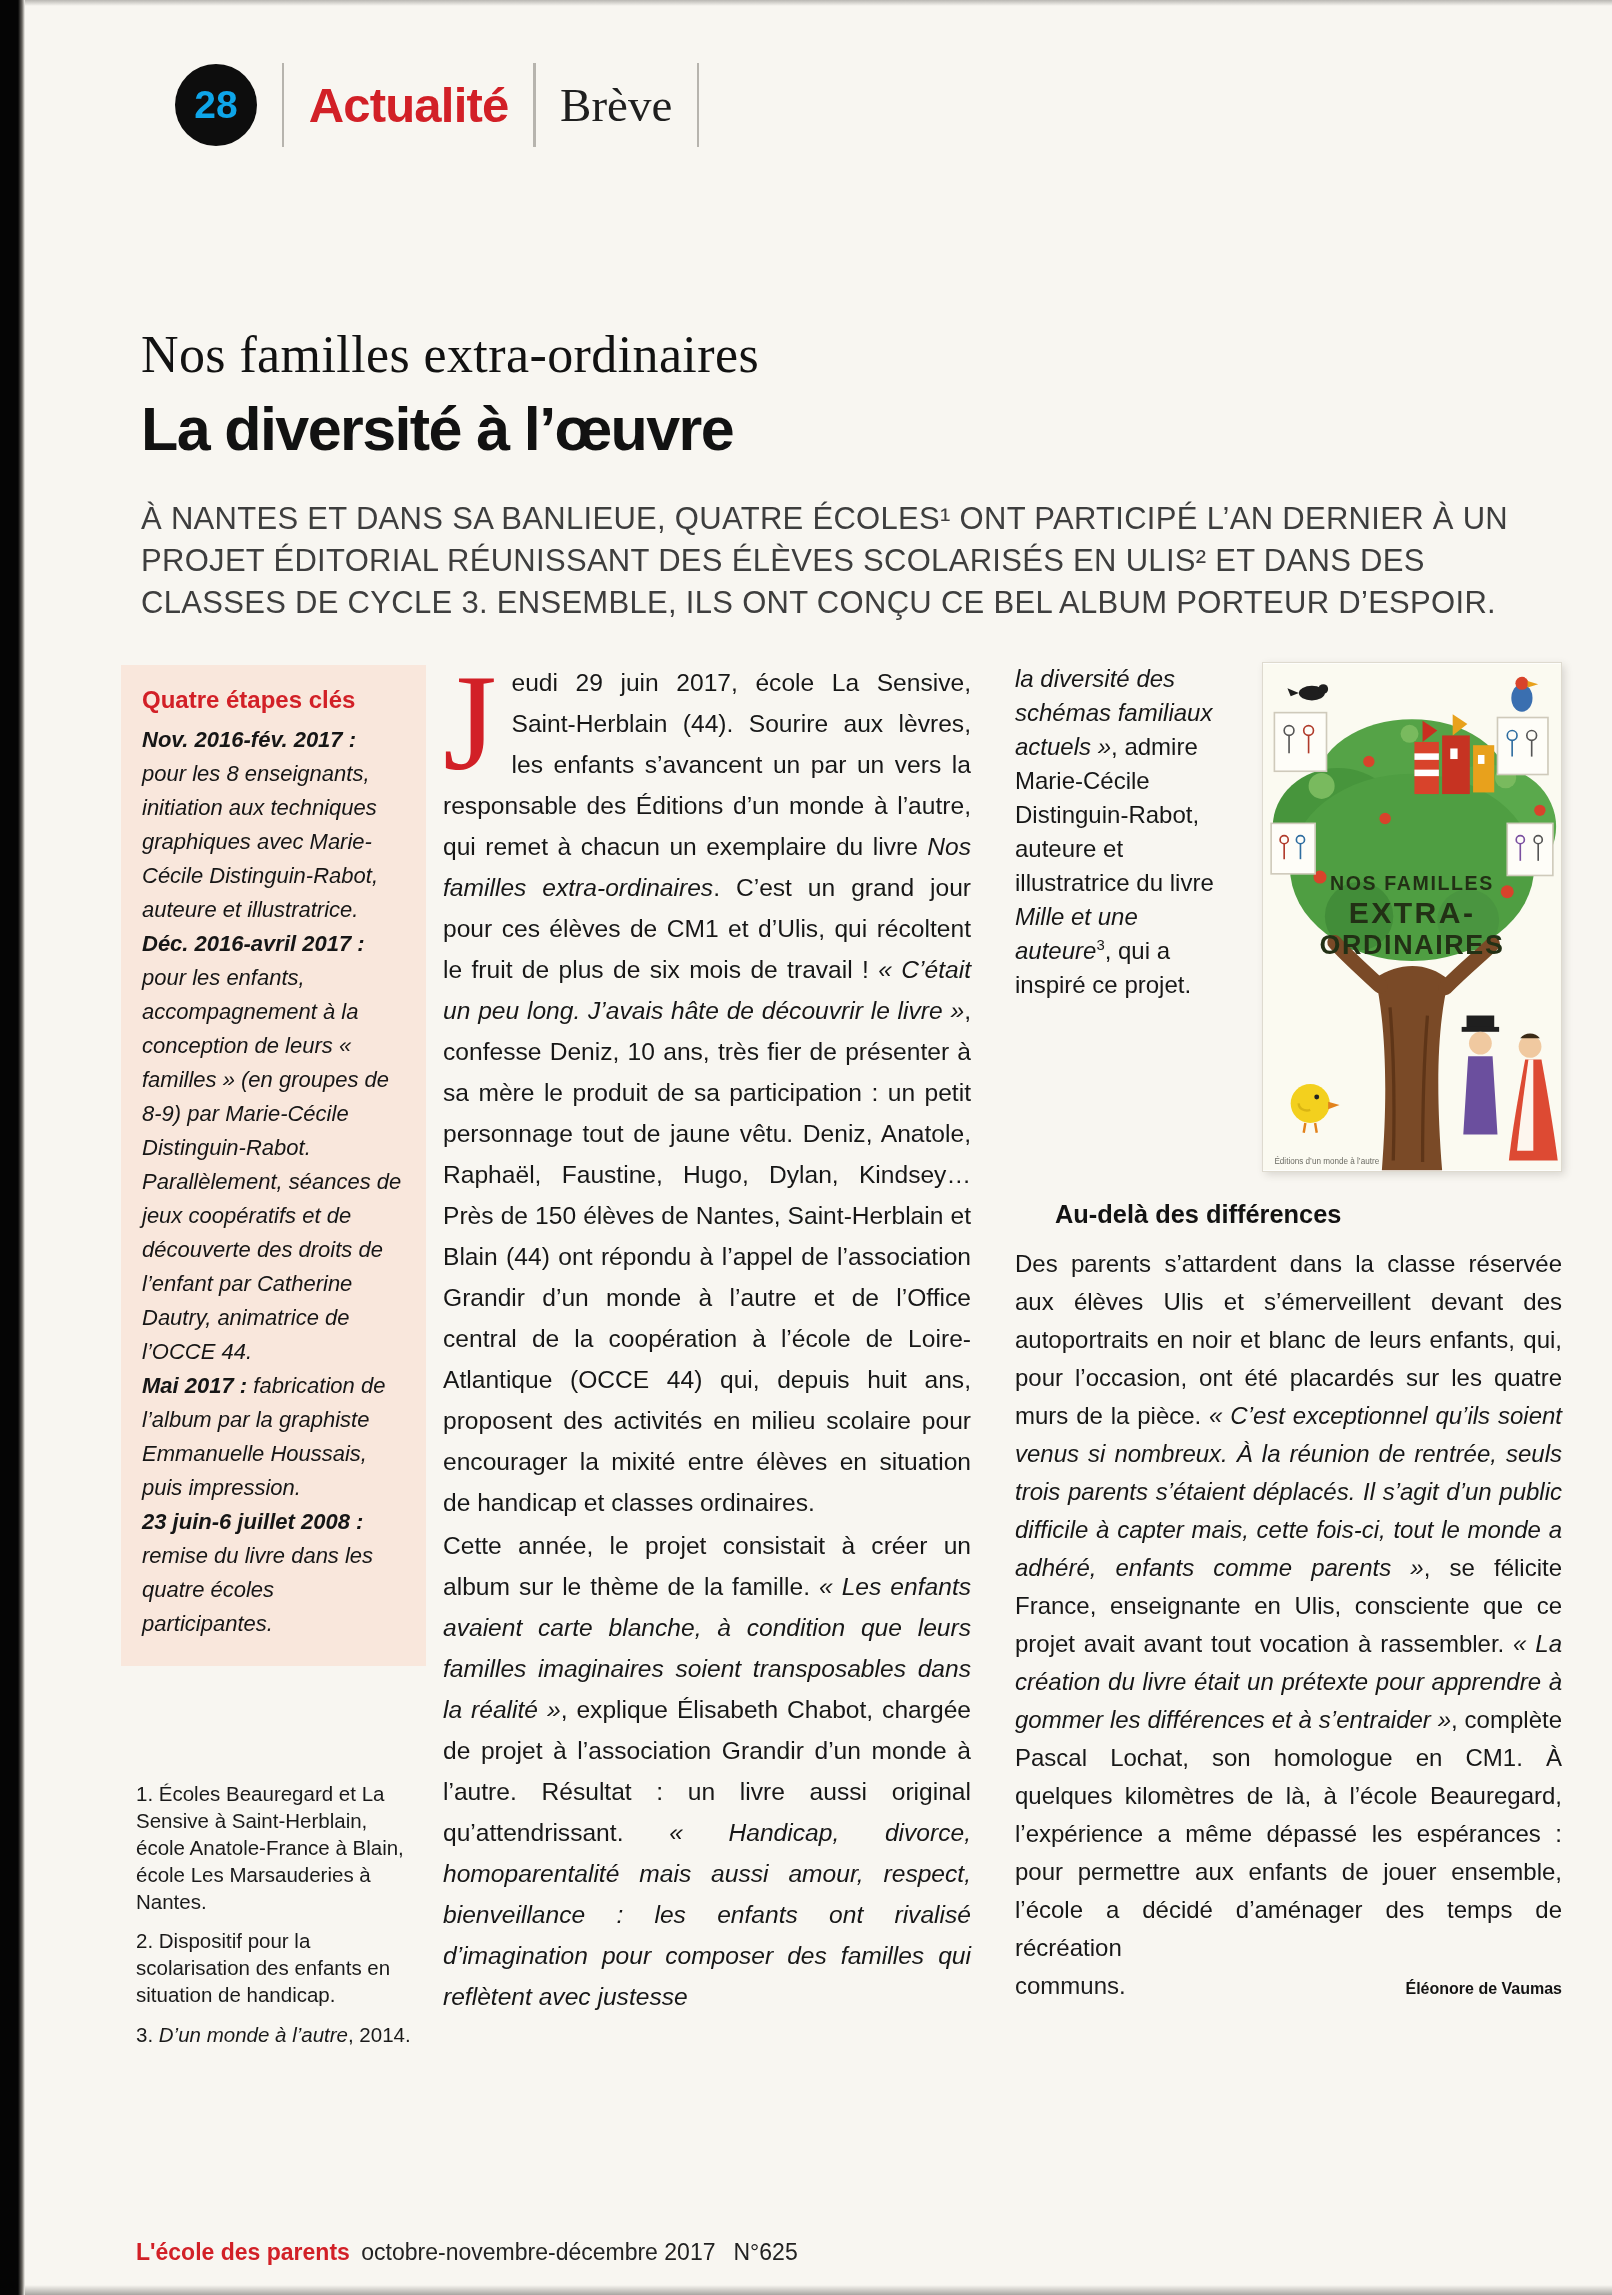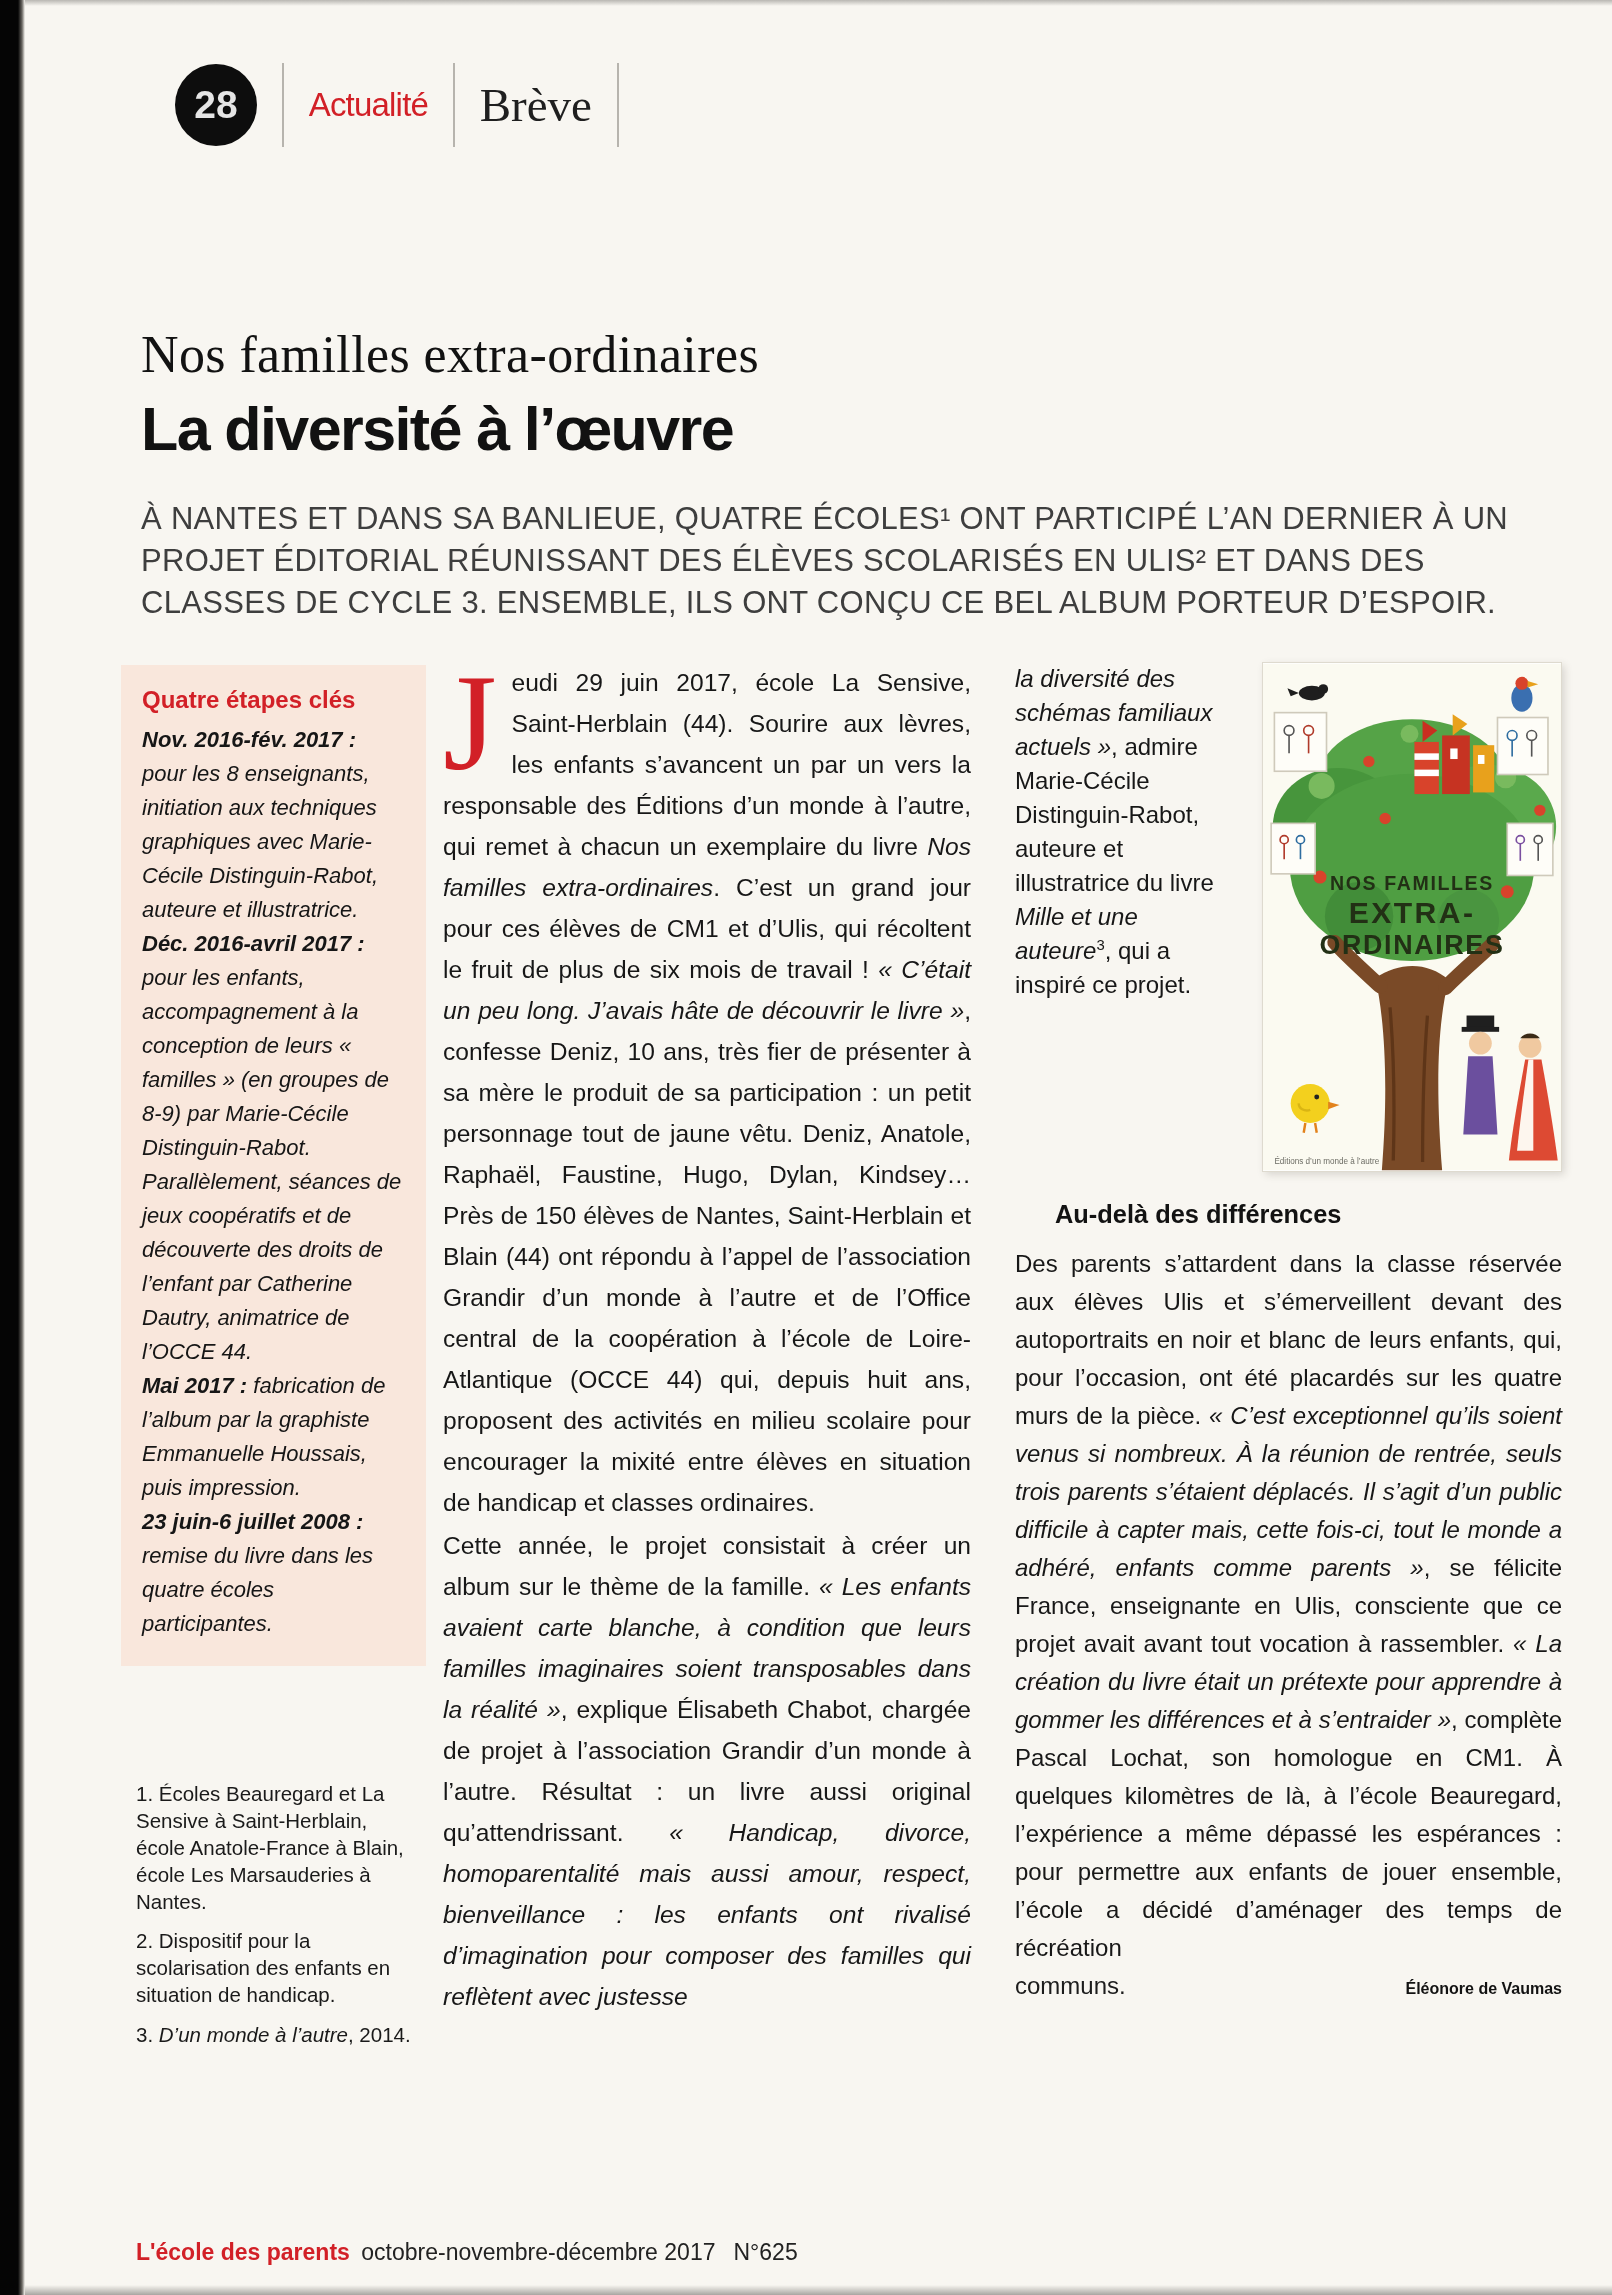"28" .page-circle { color: #e5e5e5 -> #0ea5e9 }
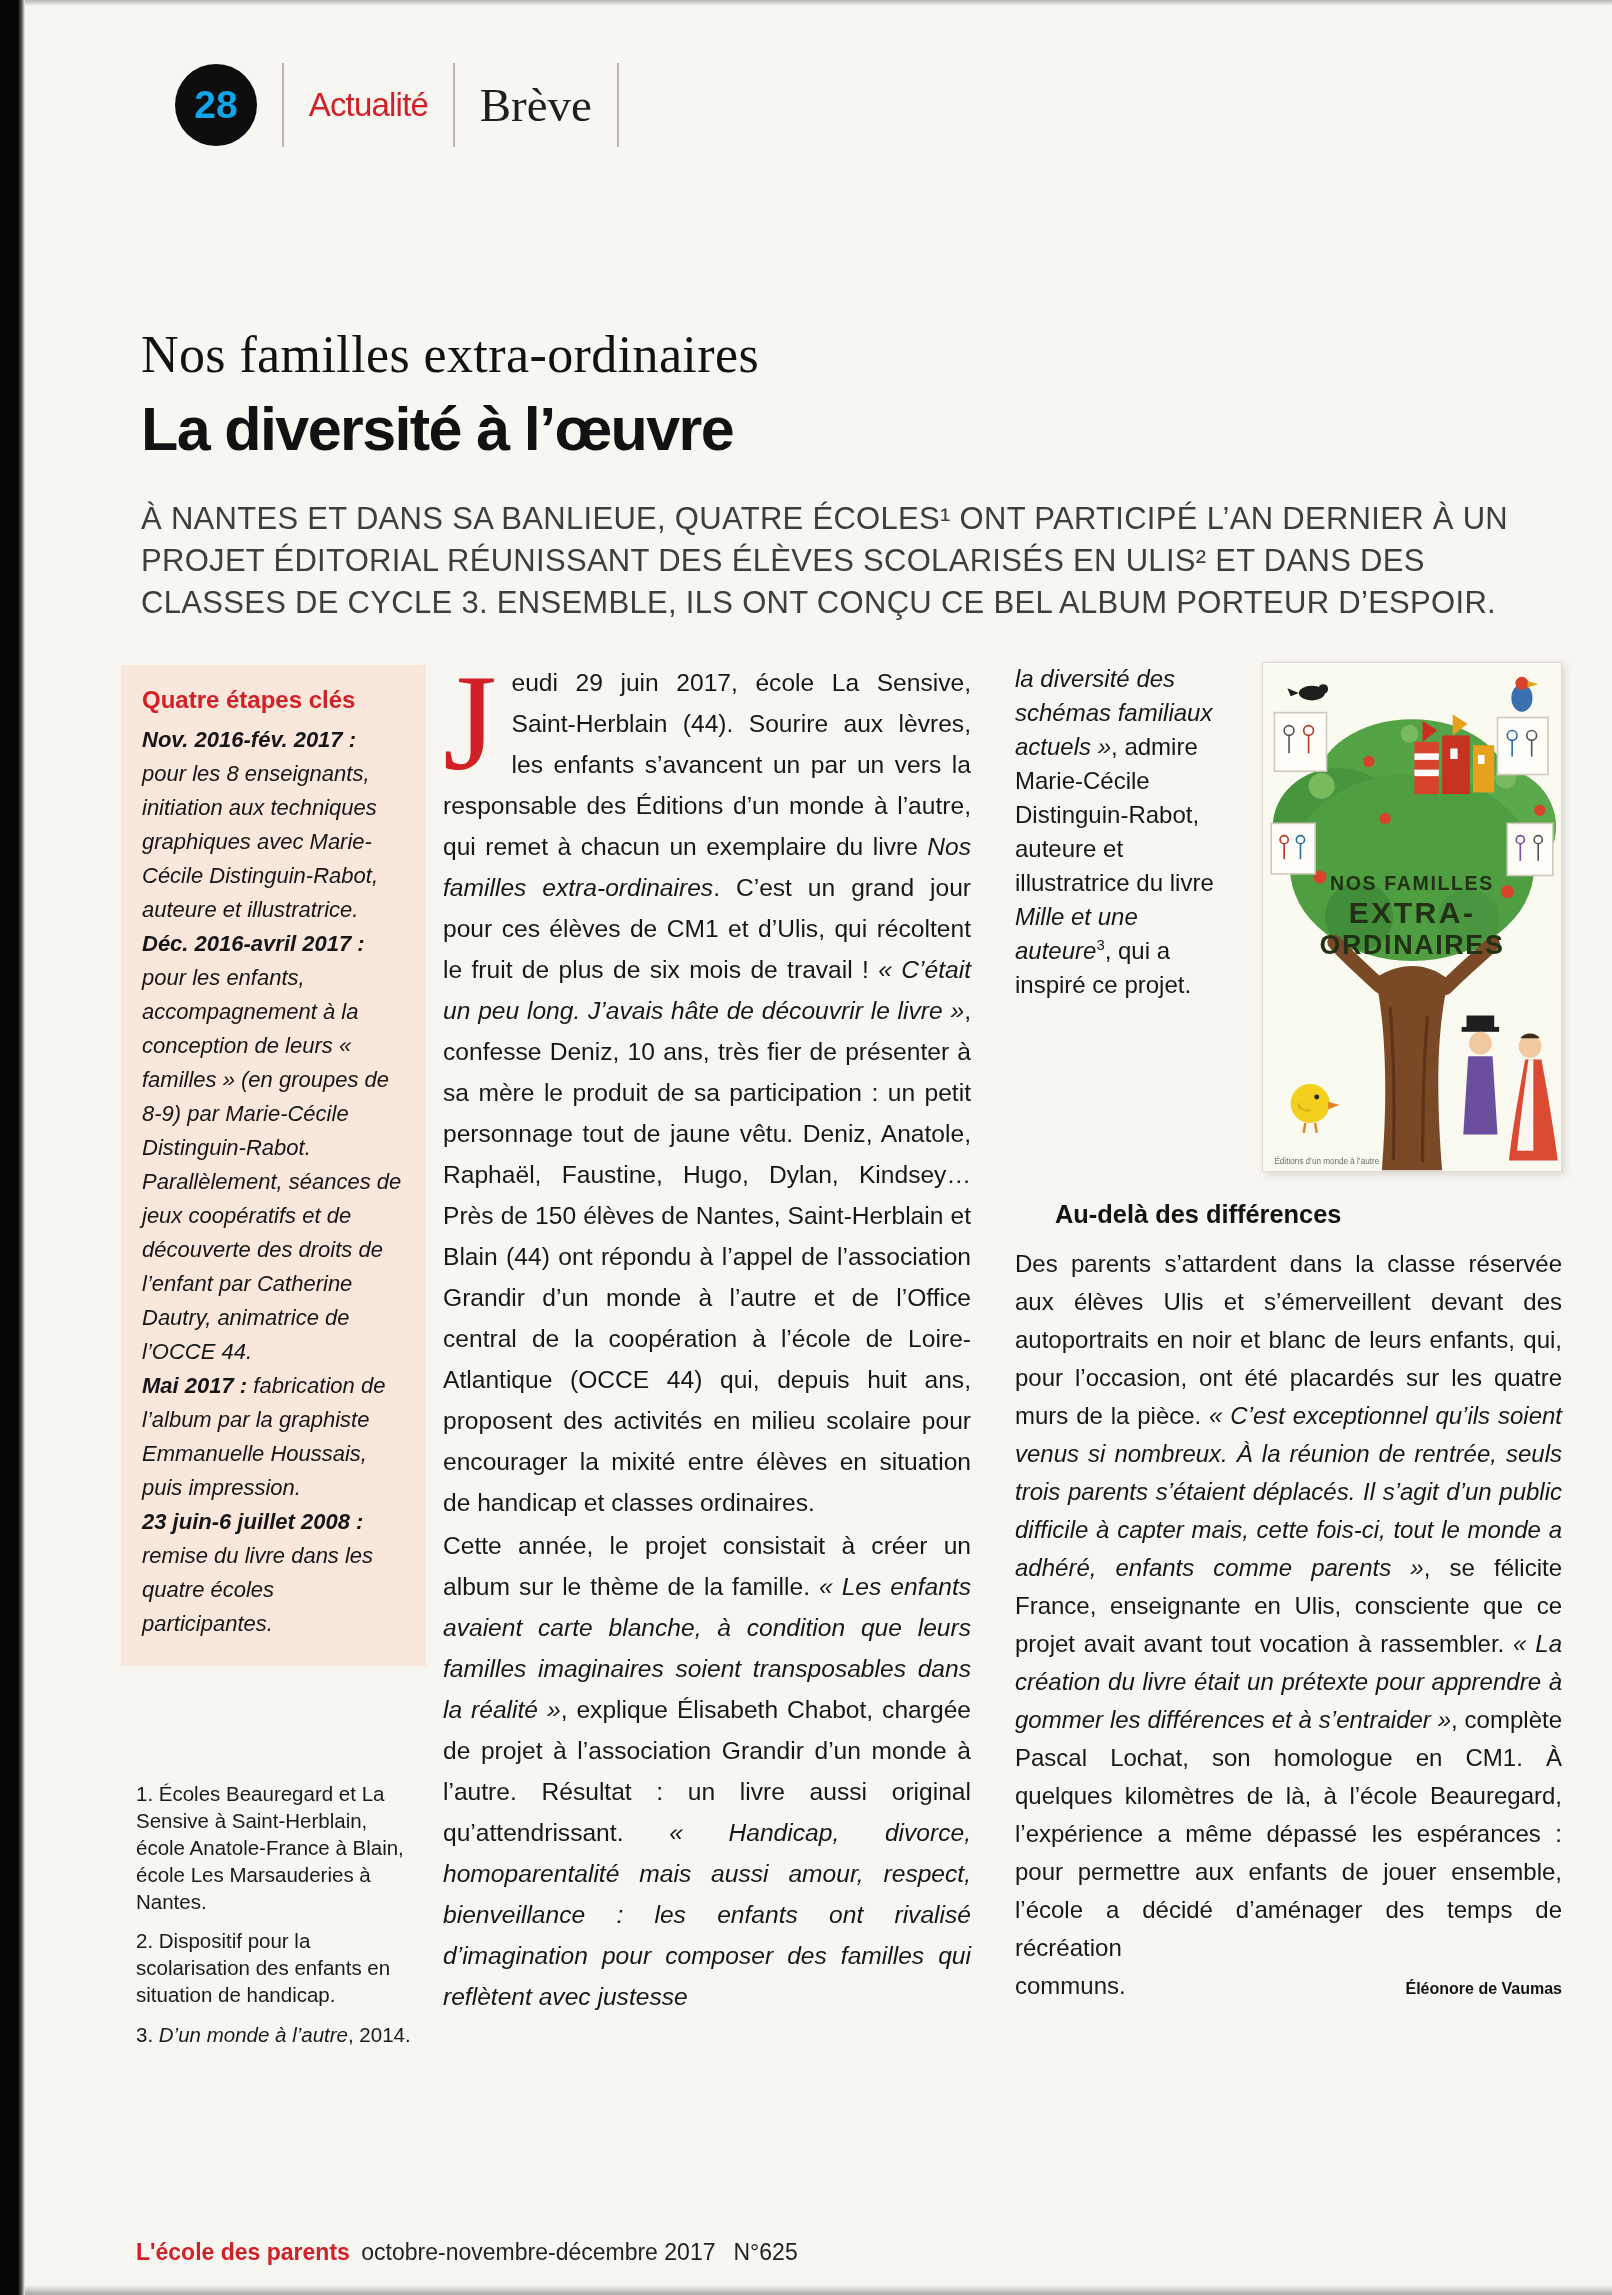"Actualité" .section-label { font-size: 33px -> 49px; font-weight: normal -> bold }
